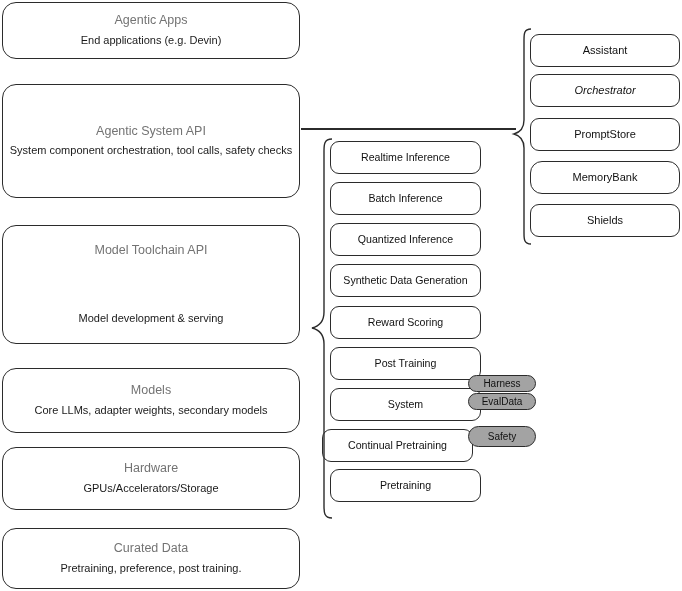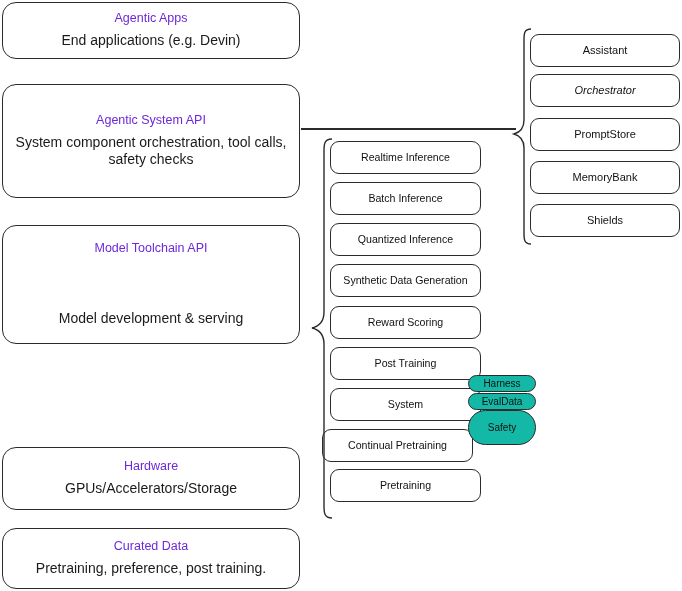"Agentic Apps" .layer-title { color: #6d28d9 -> #737373 }
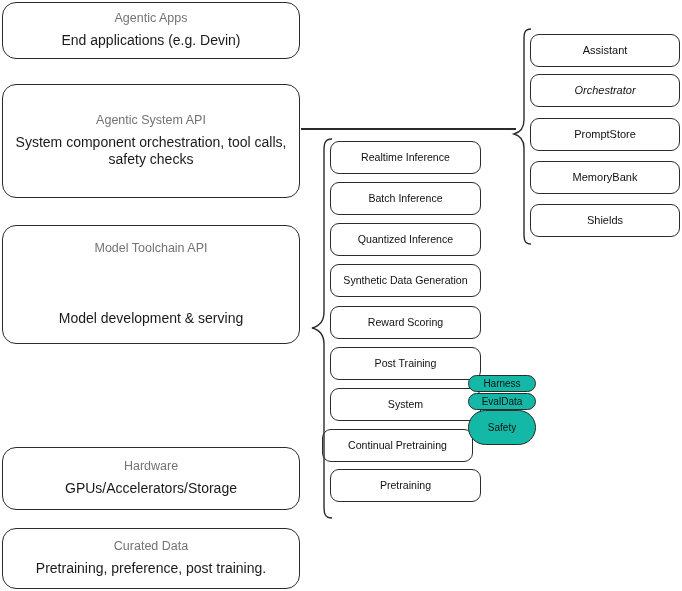"End applications (e.g. Devin)" .layer-sub { font-size: 14px -> 11px }
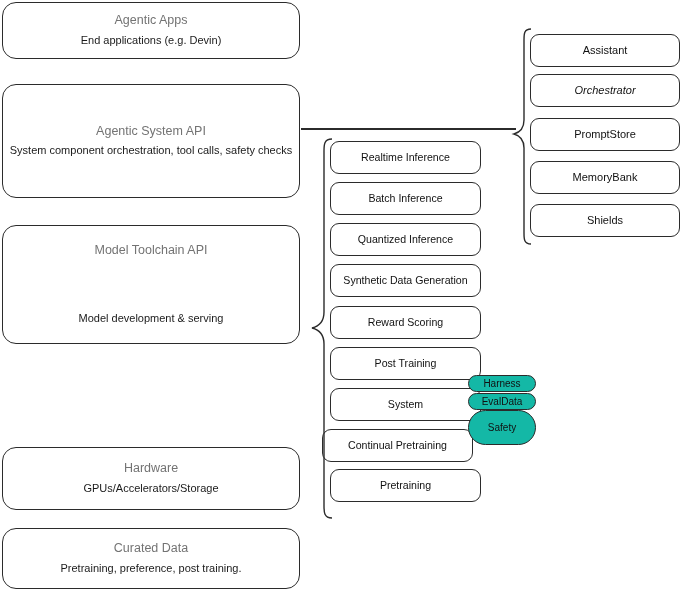"MemoryBank" div.box { border-radius: none -> 12px }
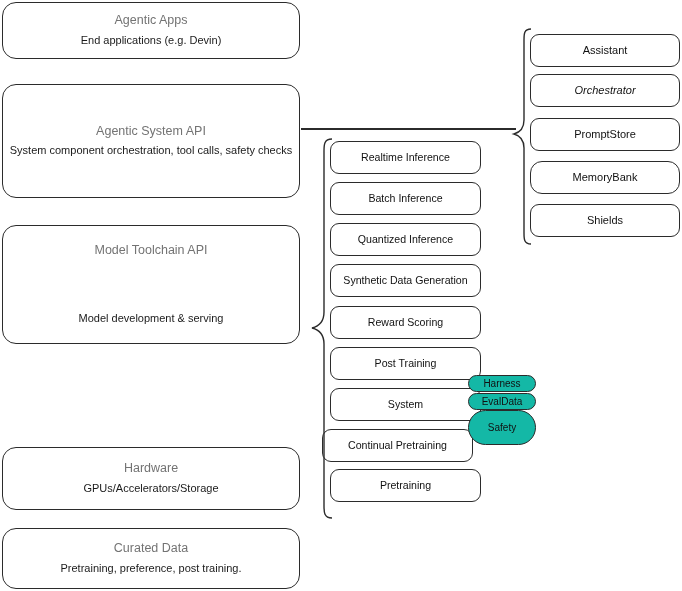"Models" div.box { html: none -> <div> <div>Models</div> <div>Core LLMs, adapter weights, secondary models</div> </div> }
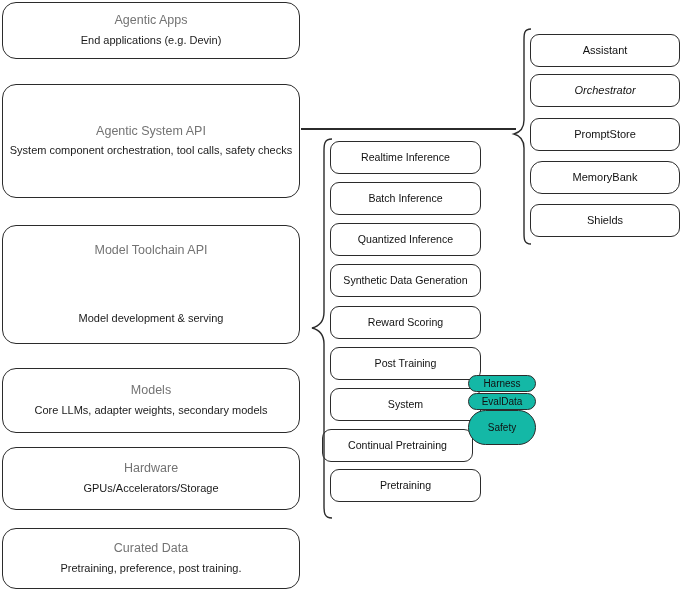"Harness" .tag { background: #14b8a6 -> #a3a3a3 }
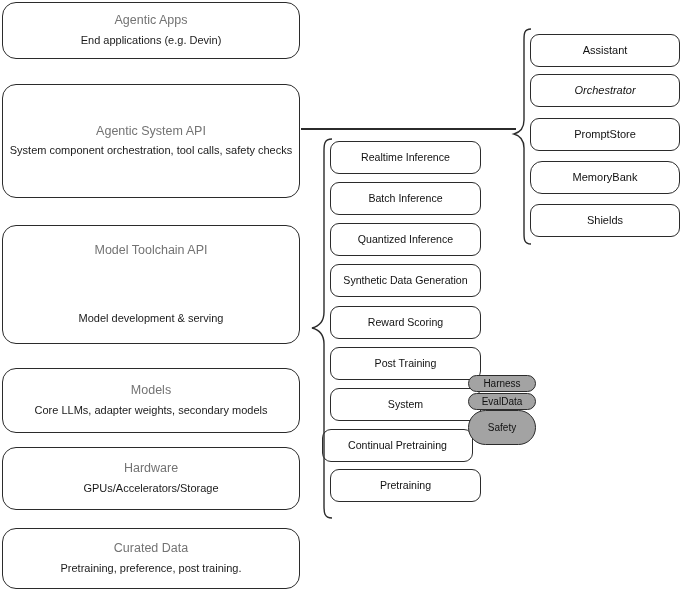"Safety" div.tag { height: 35px -> 21px; top: 410px -> 426px }
